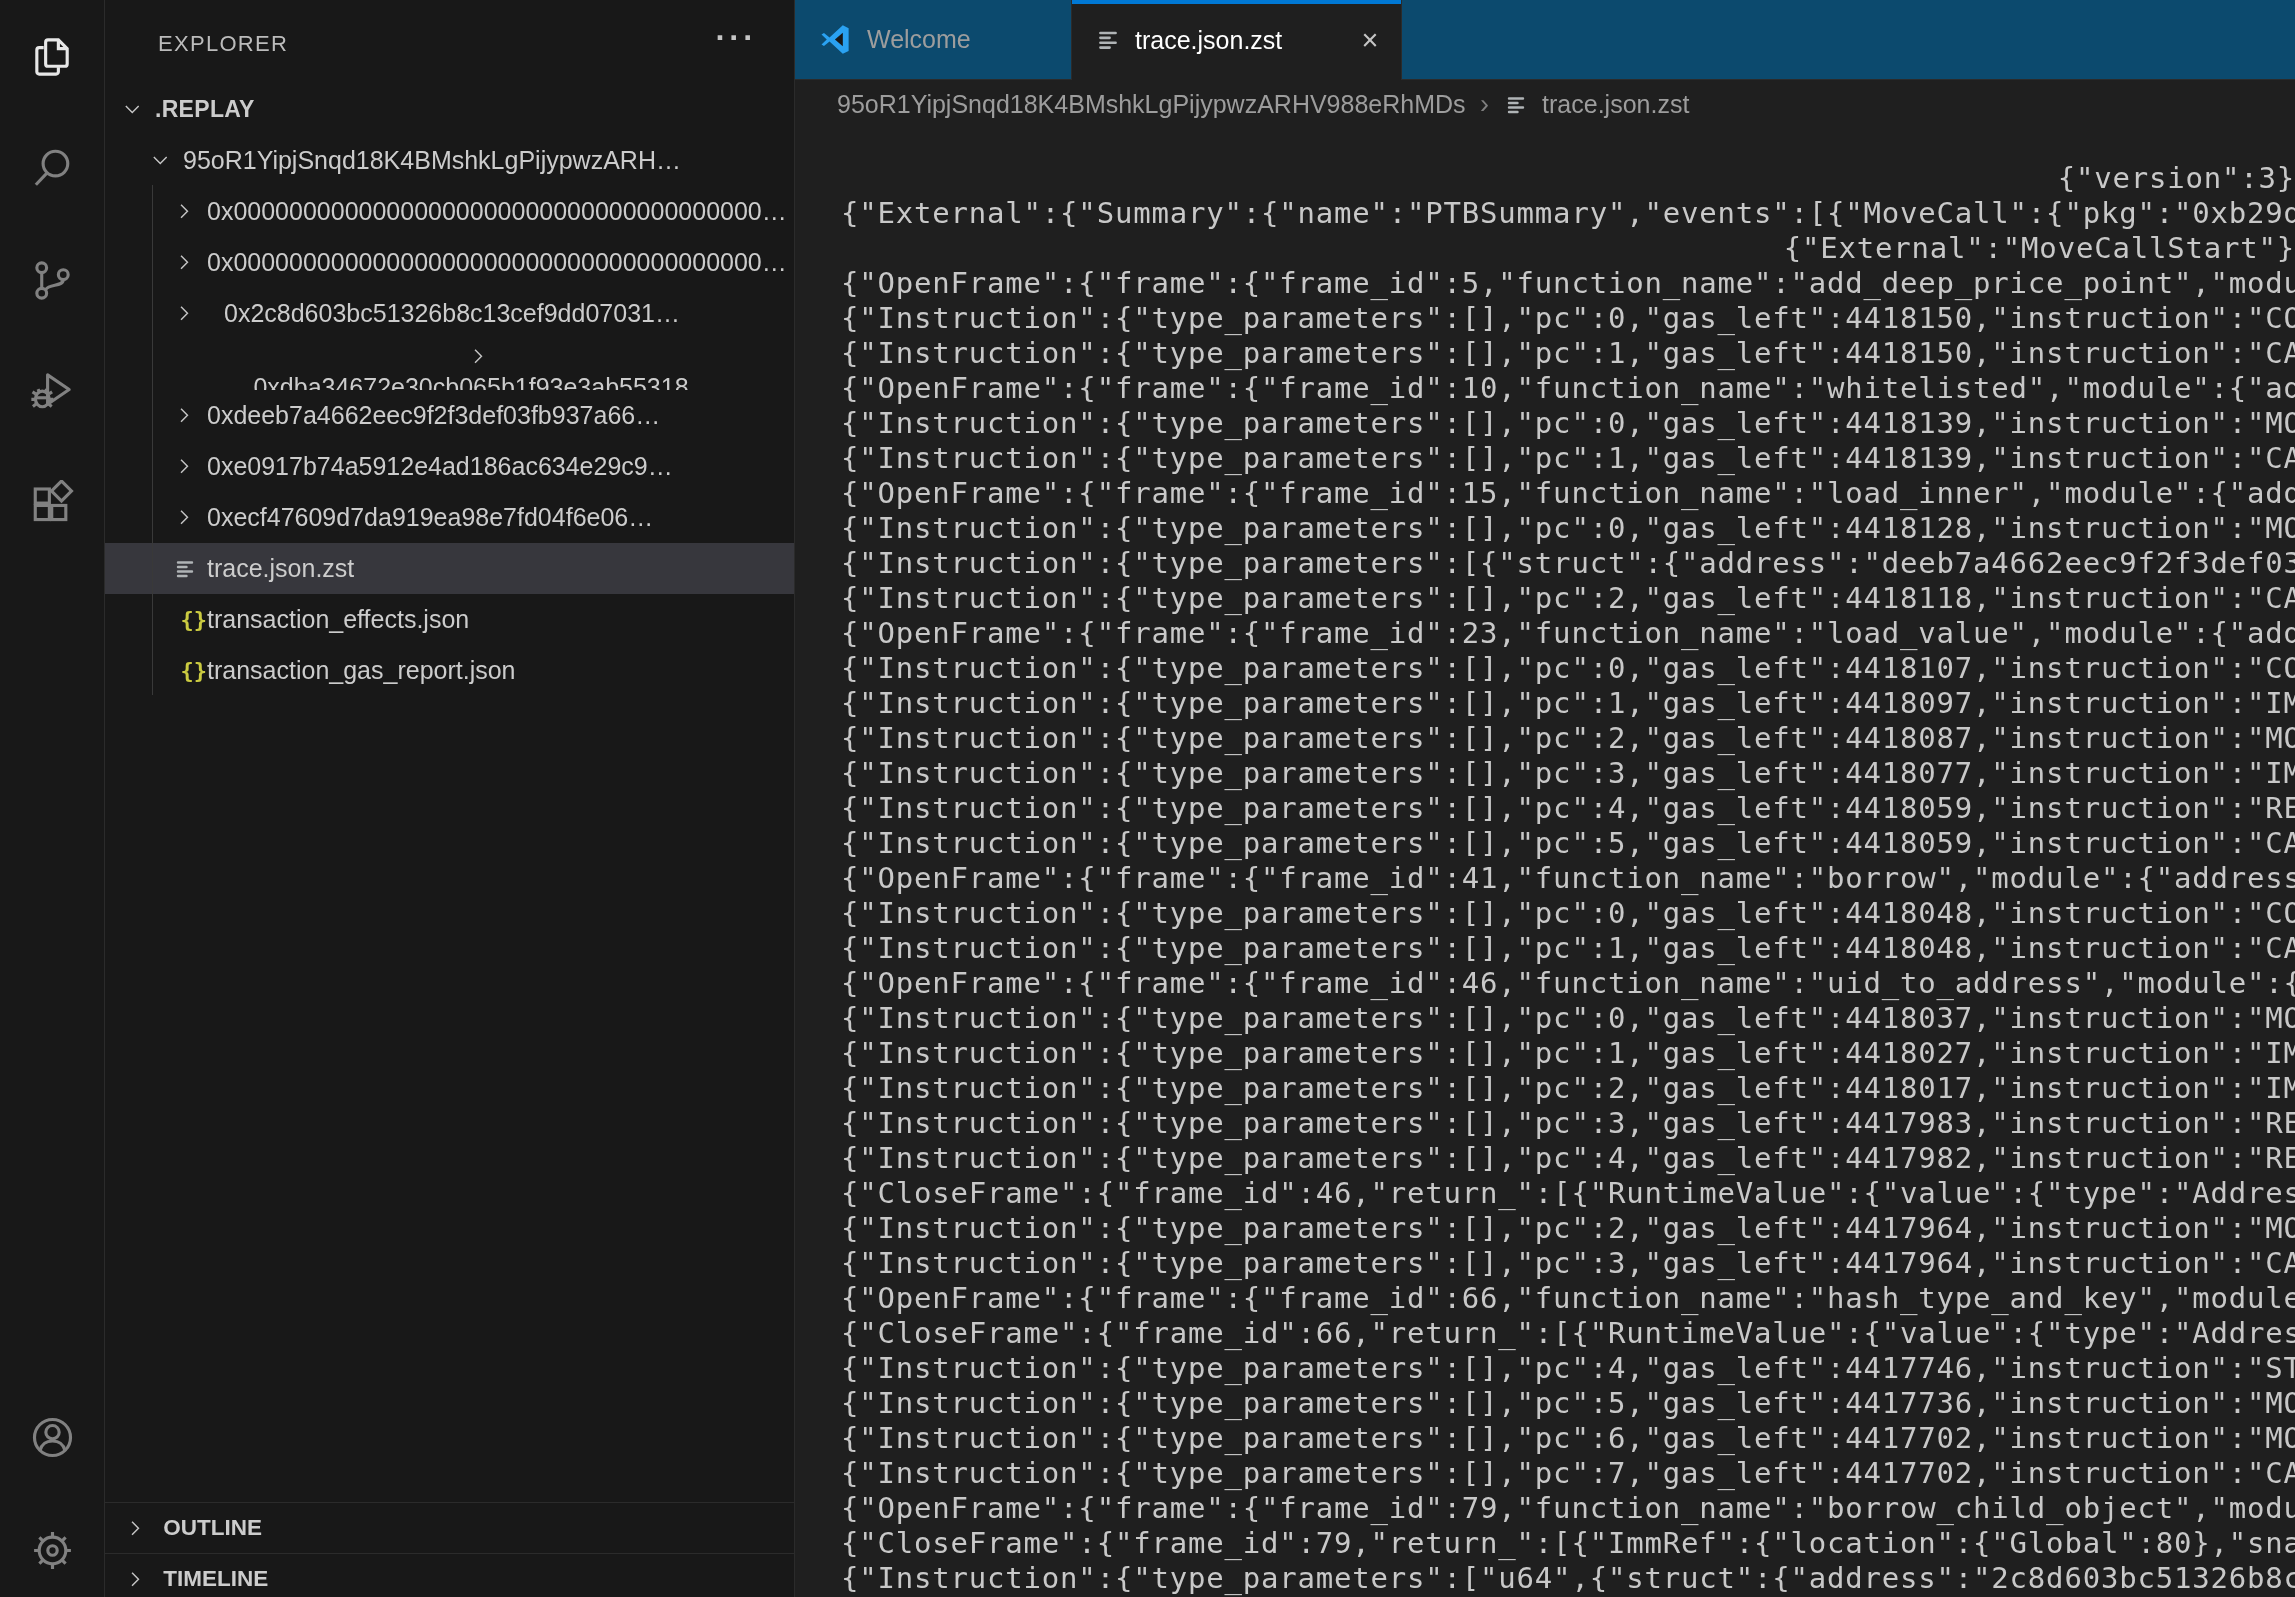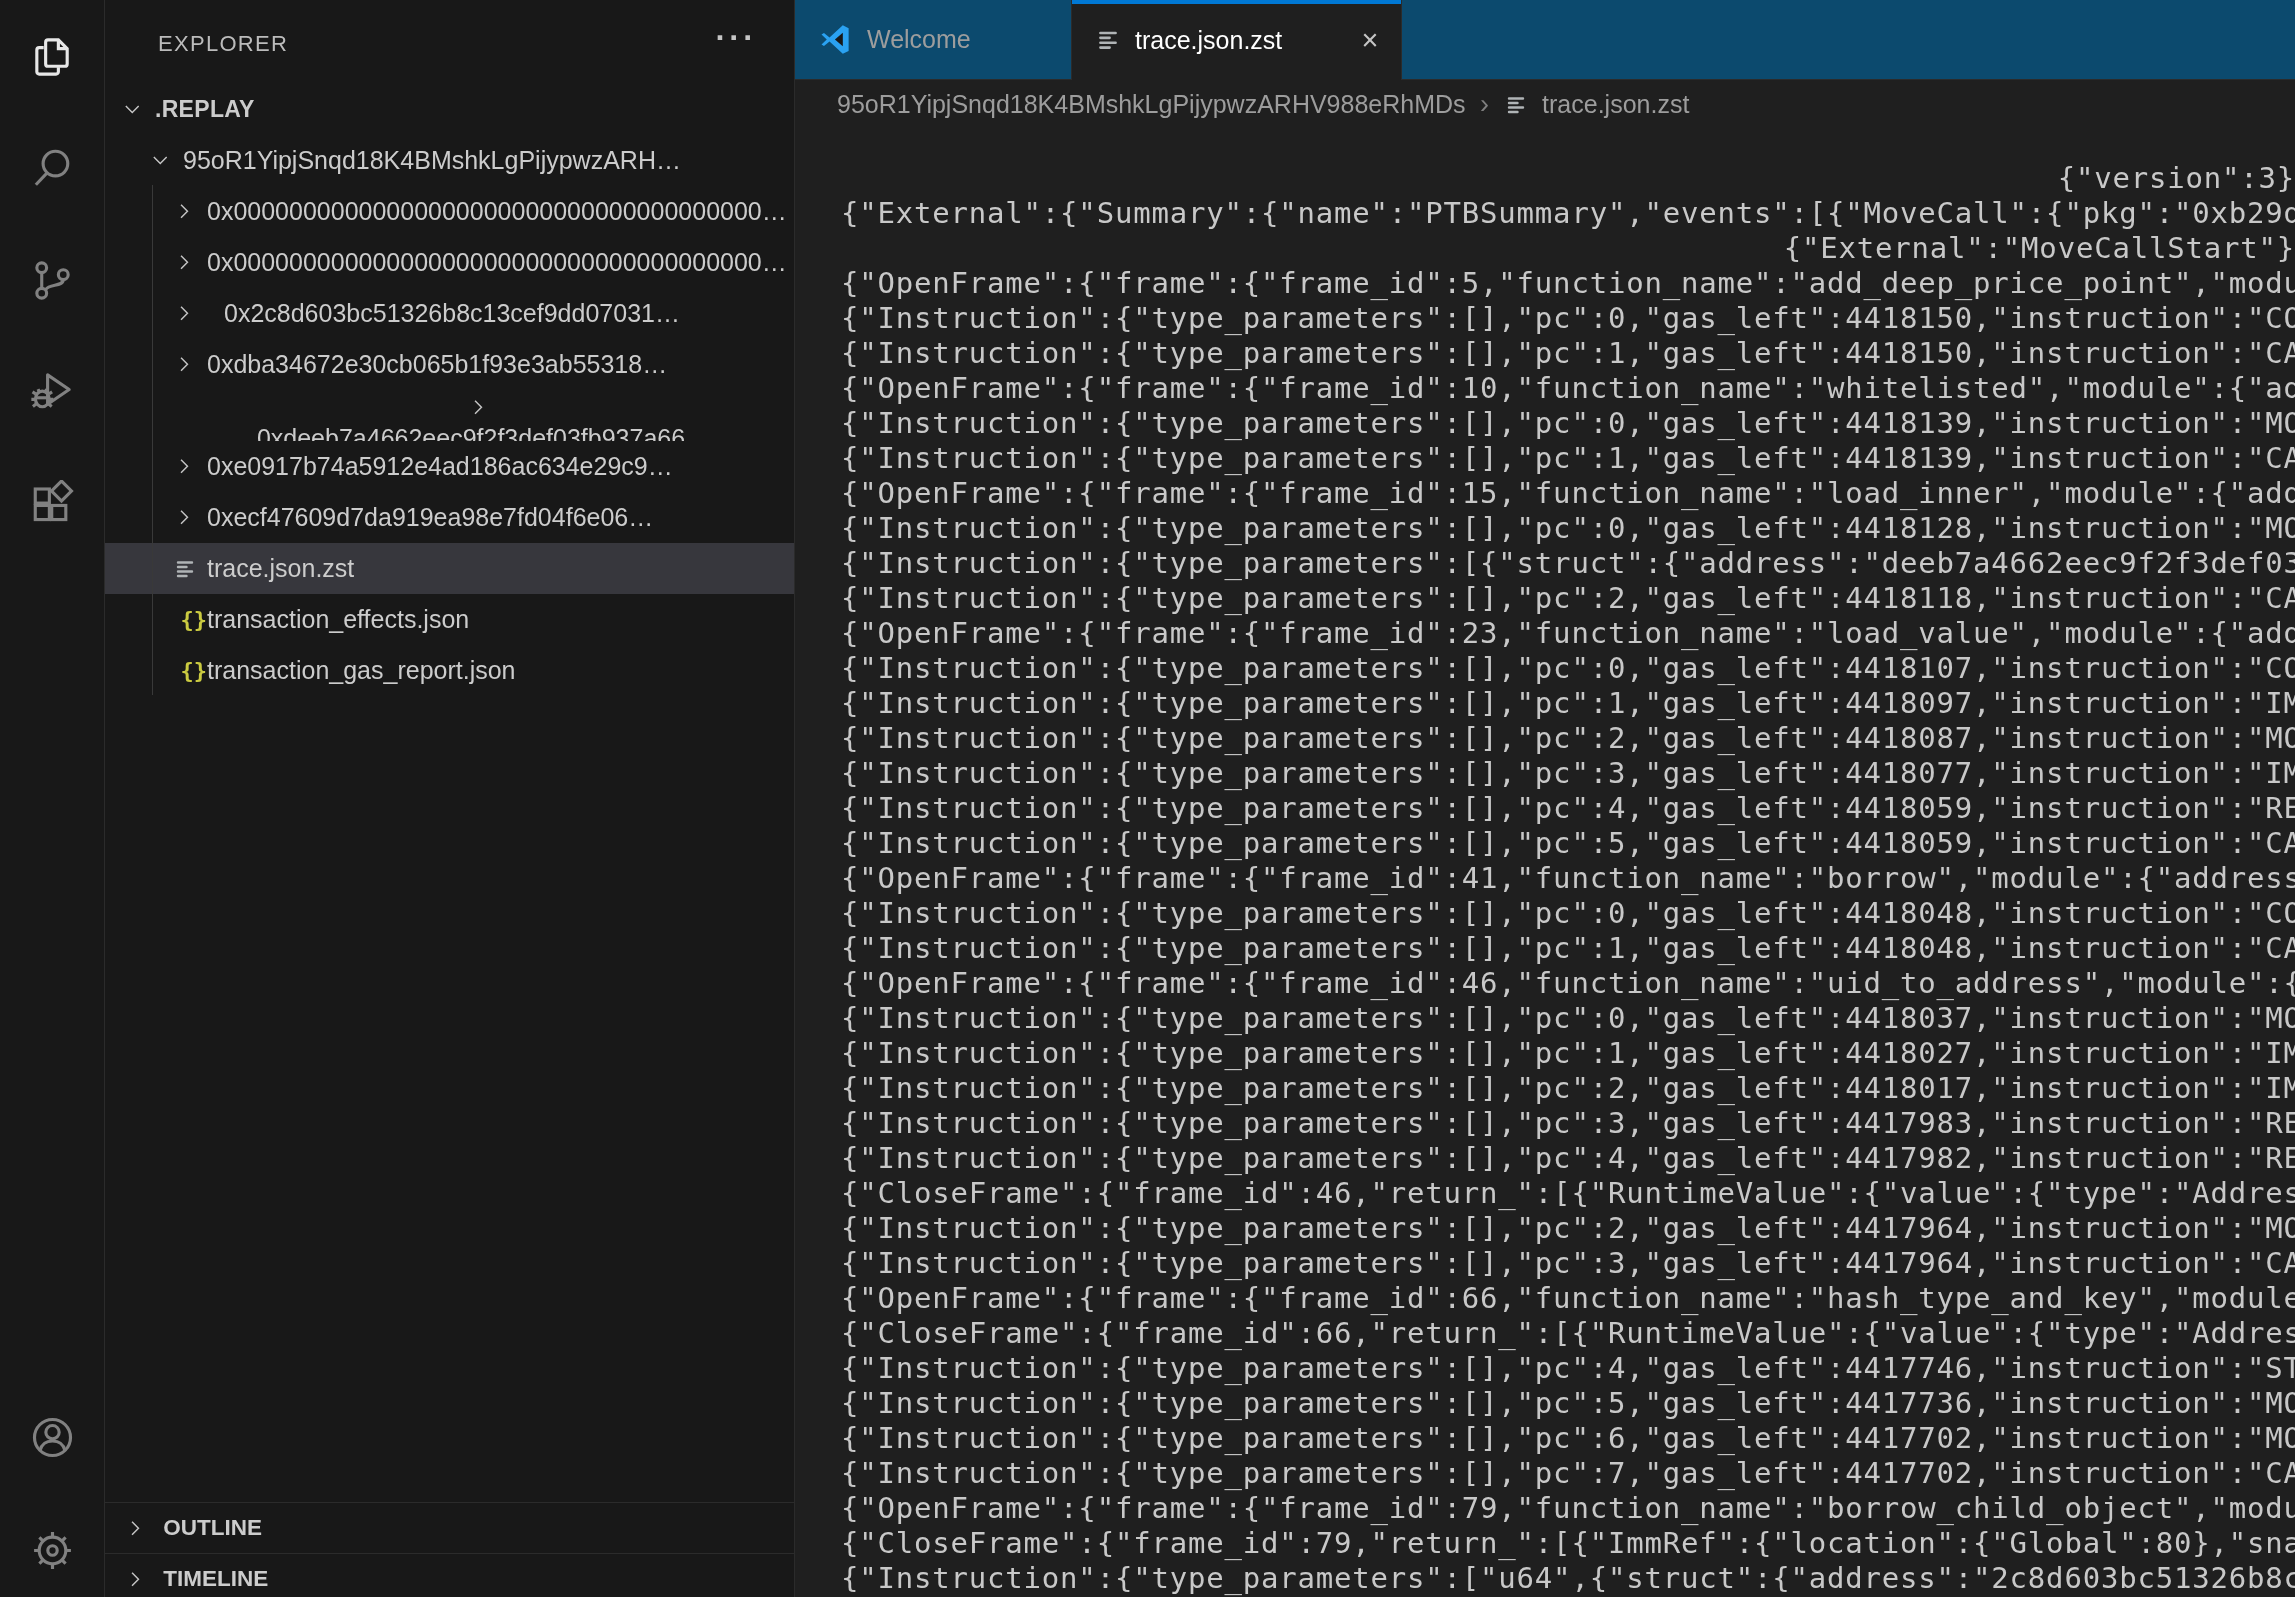"0xdba34672e30cb065b1f93e3ab55318…" div.tree-row { flex-direction: none -> column }
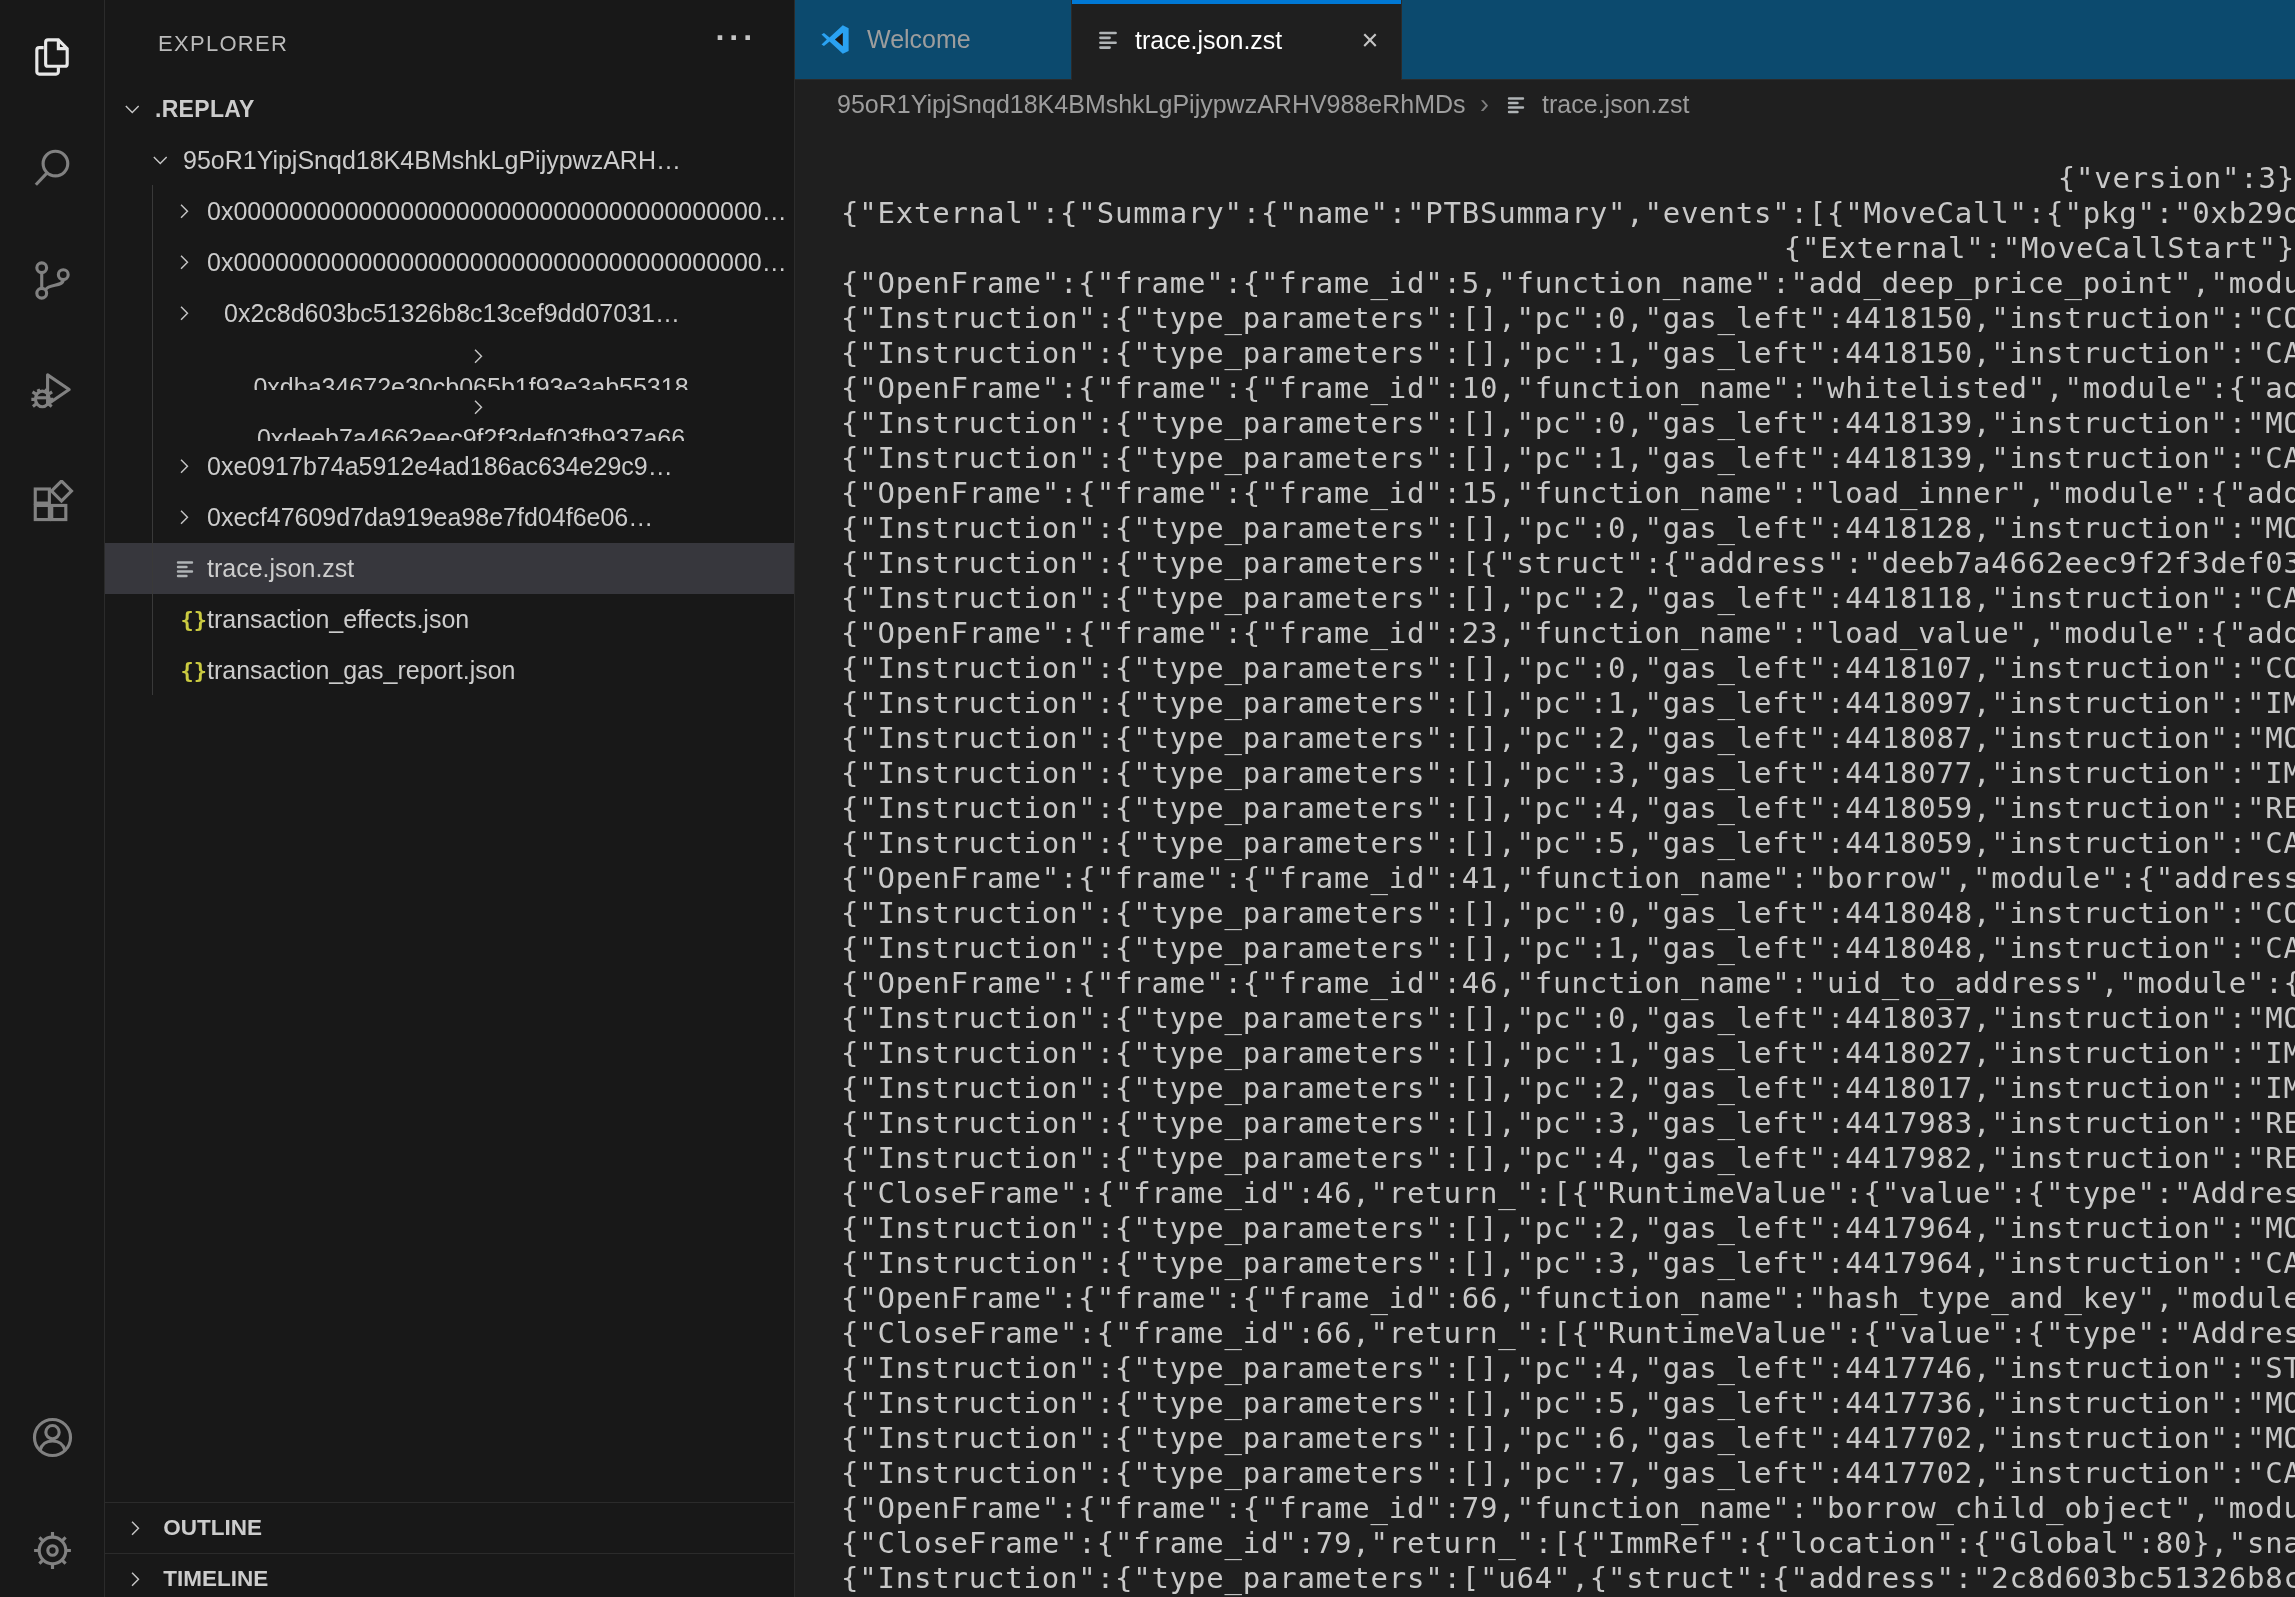"0xdeeb7a4662eec9f2f3def03fb937a66…" div.tree-row { flex-direction: column -> none }
